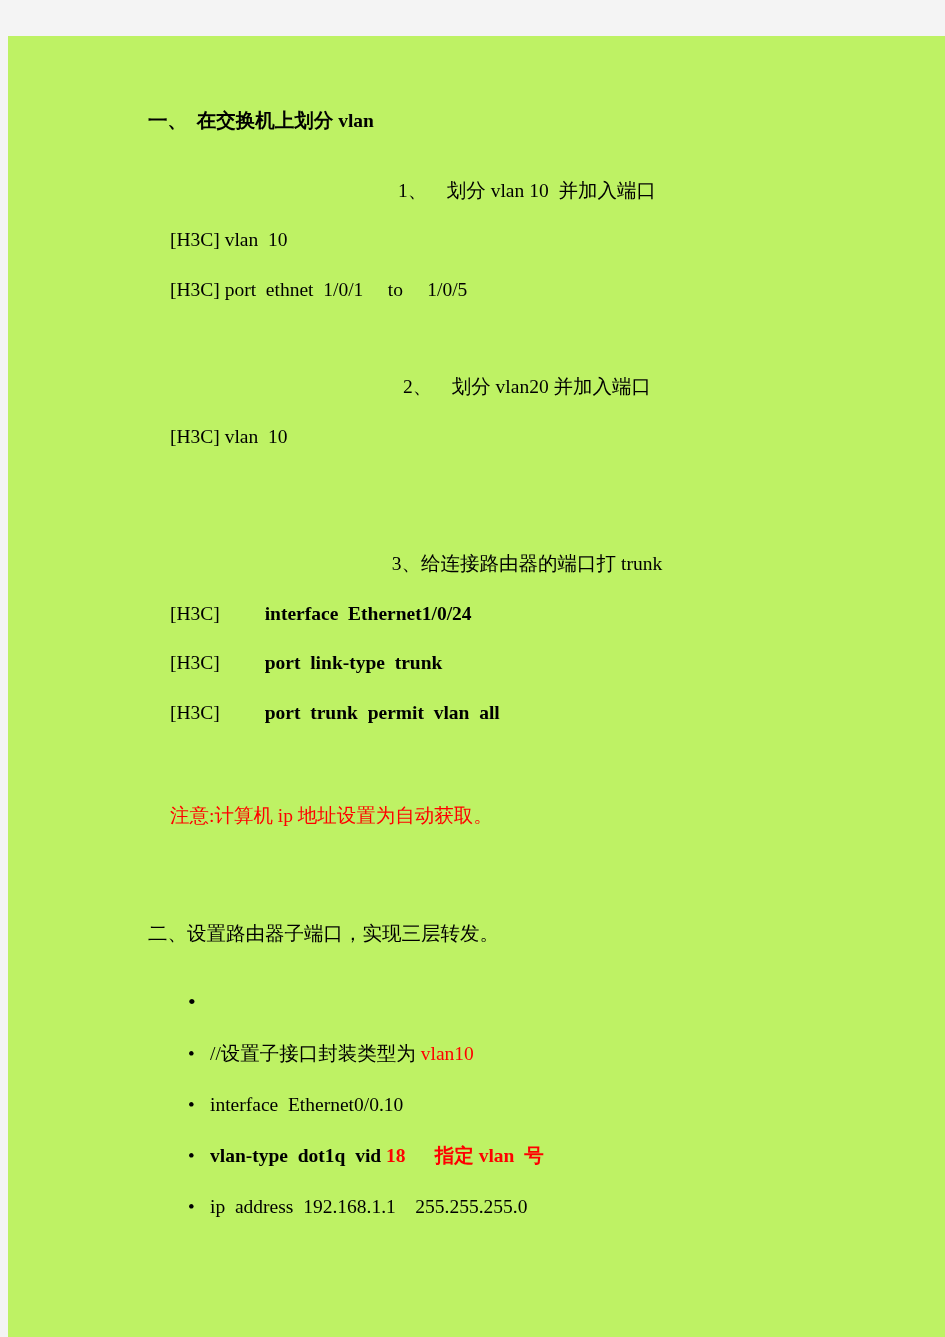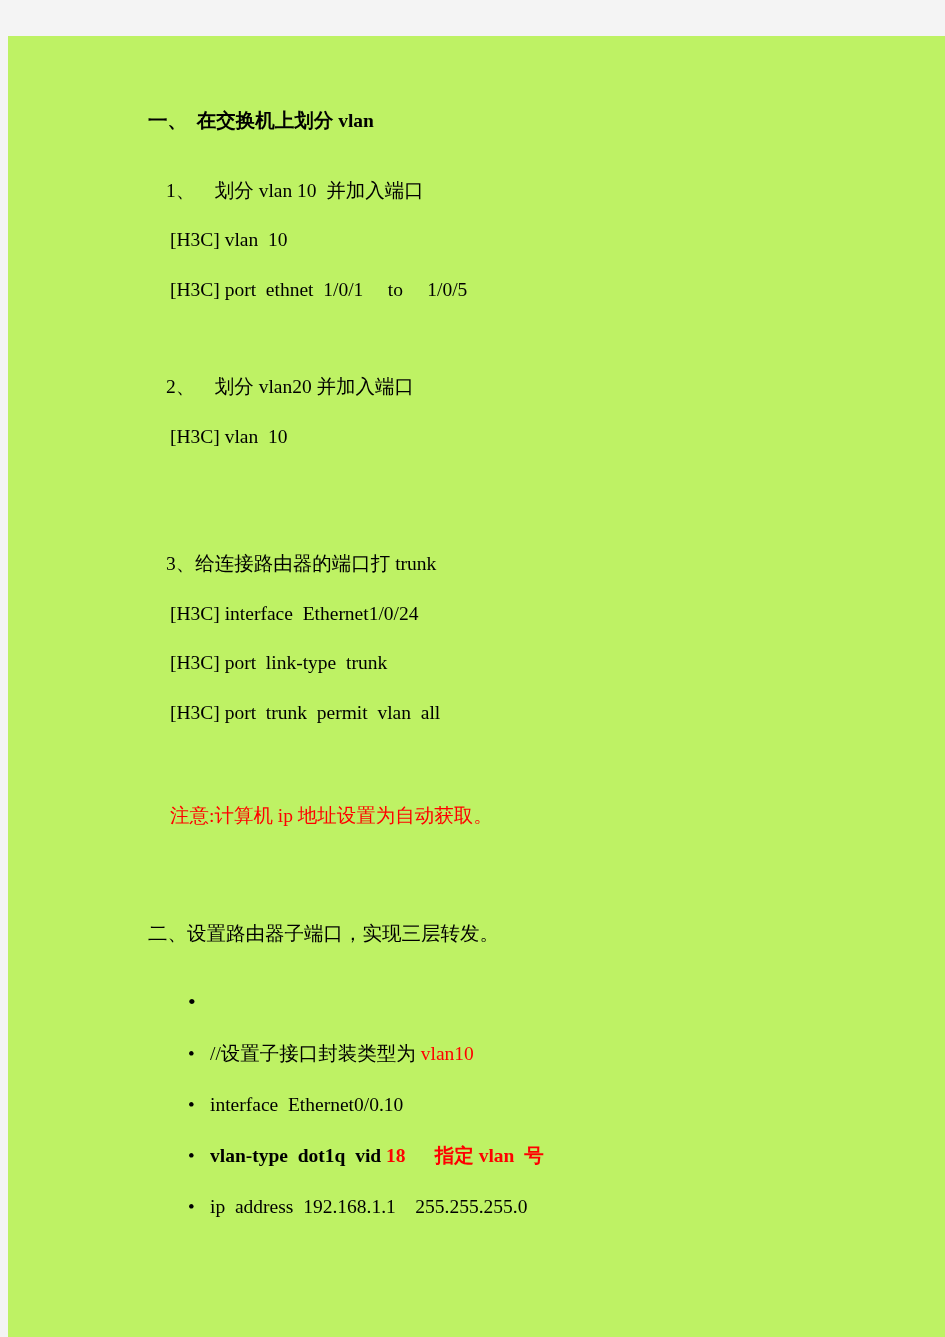"1、 划分 vlan 10 并加入端口" .numbered { text-align: none -> center }
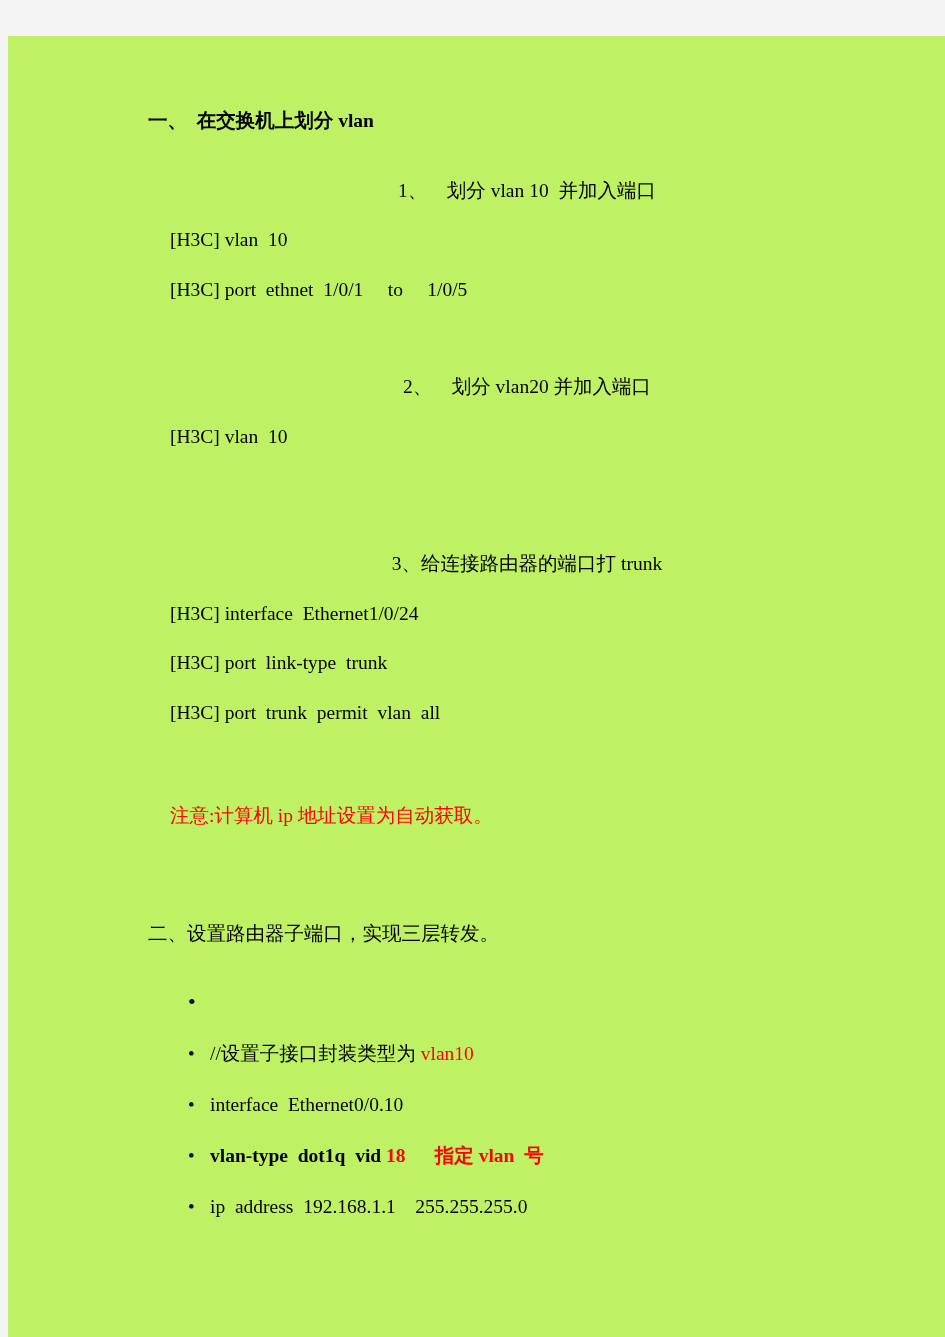"interface Ethernet1/0/24" .cmd .body-bold { font-weight: normal -> bold; margin-left: none -> 40px }
